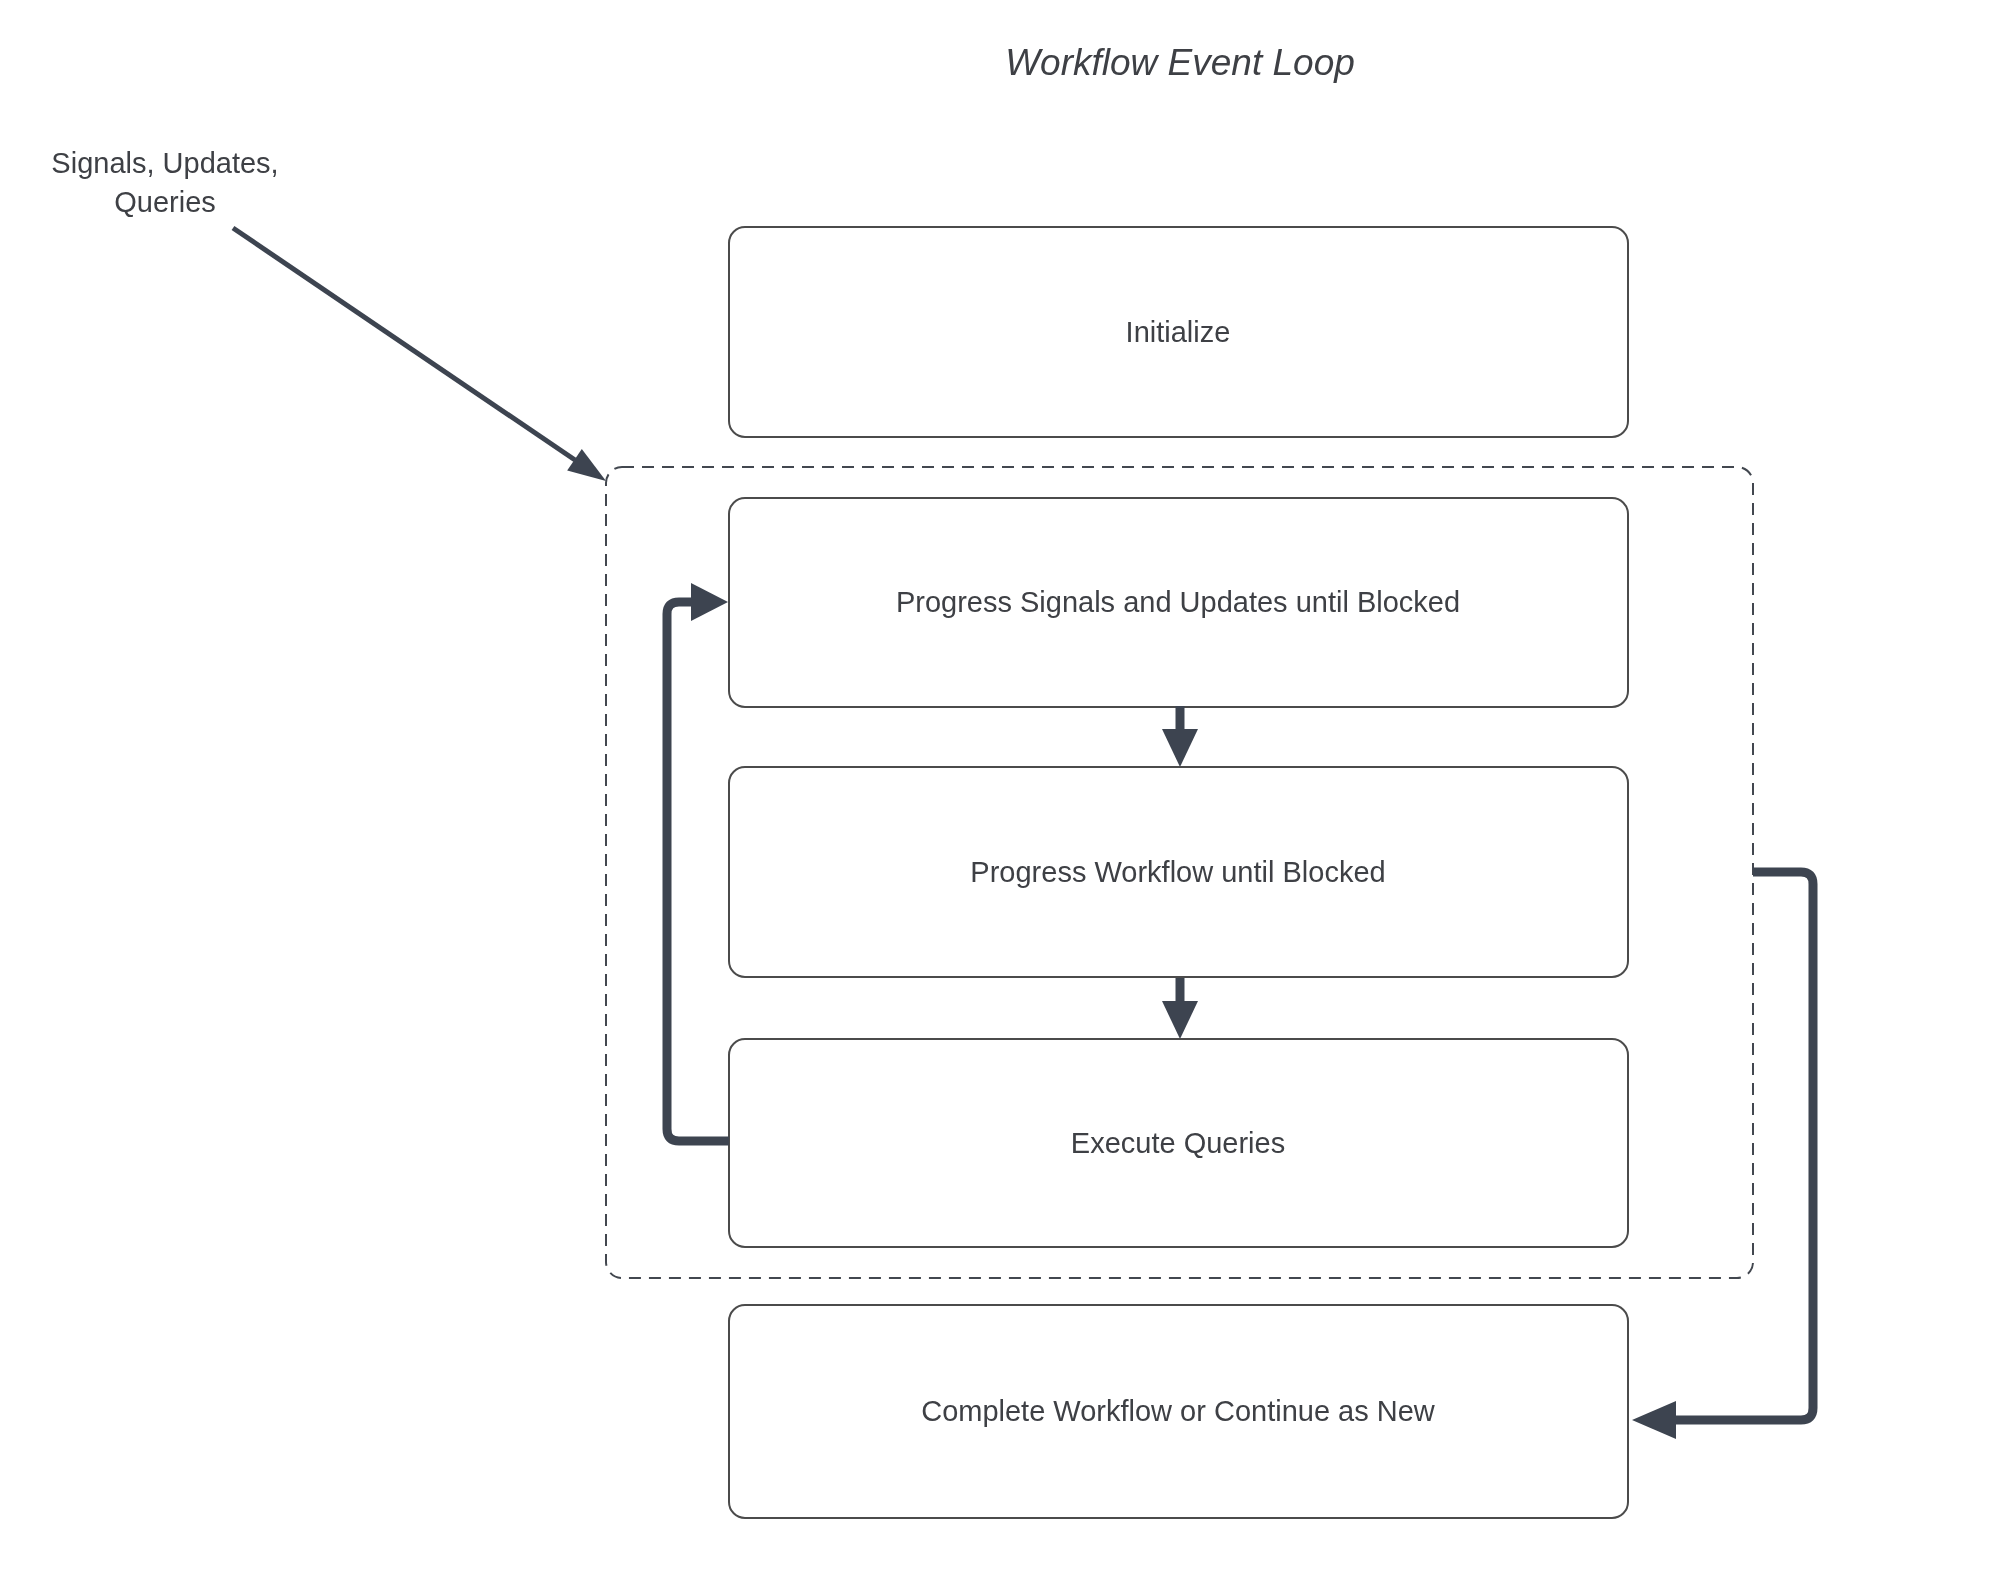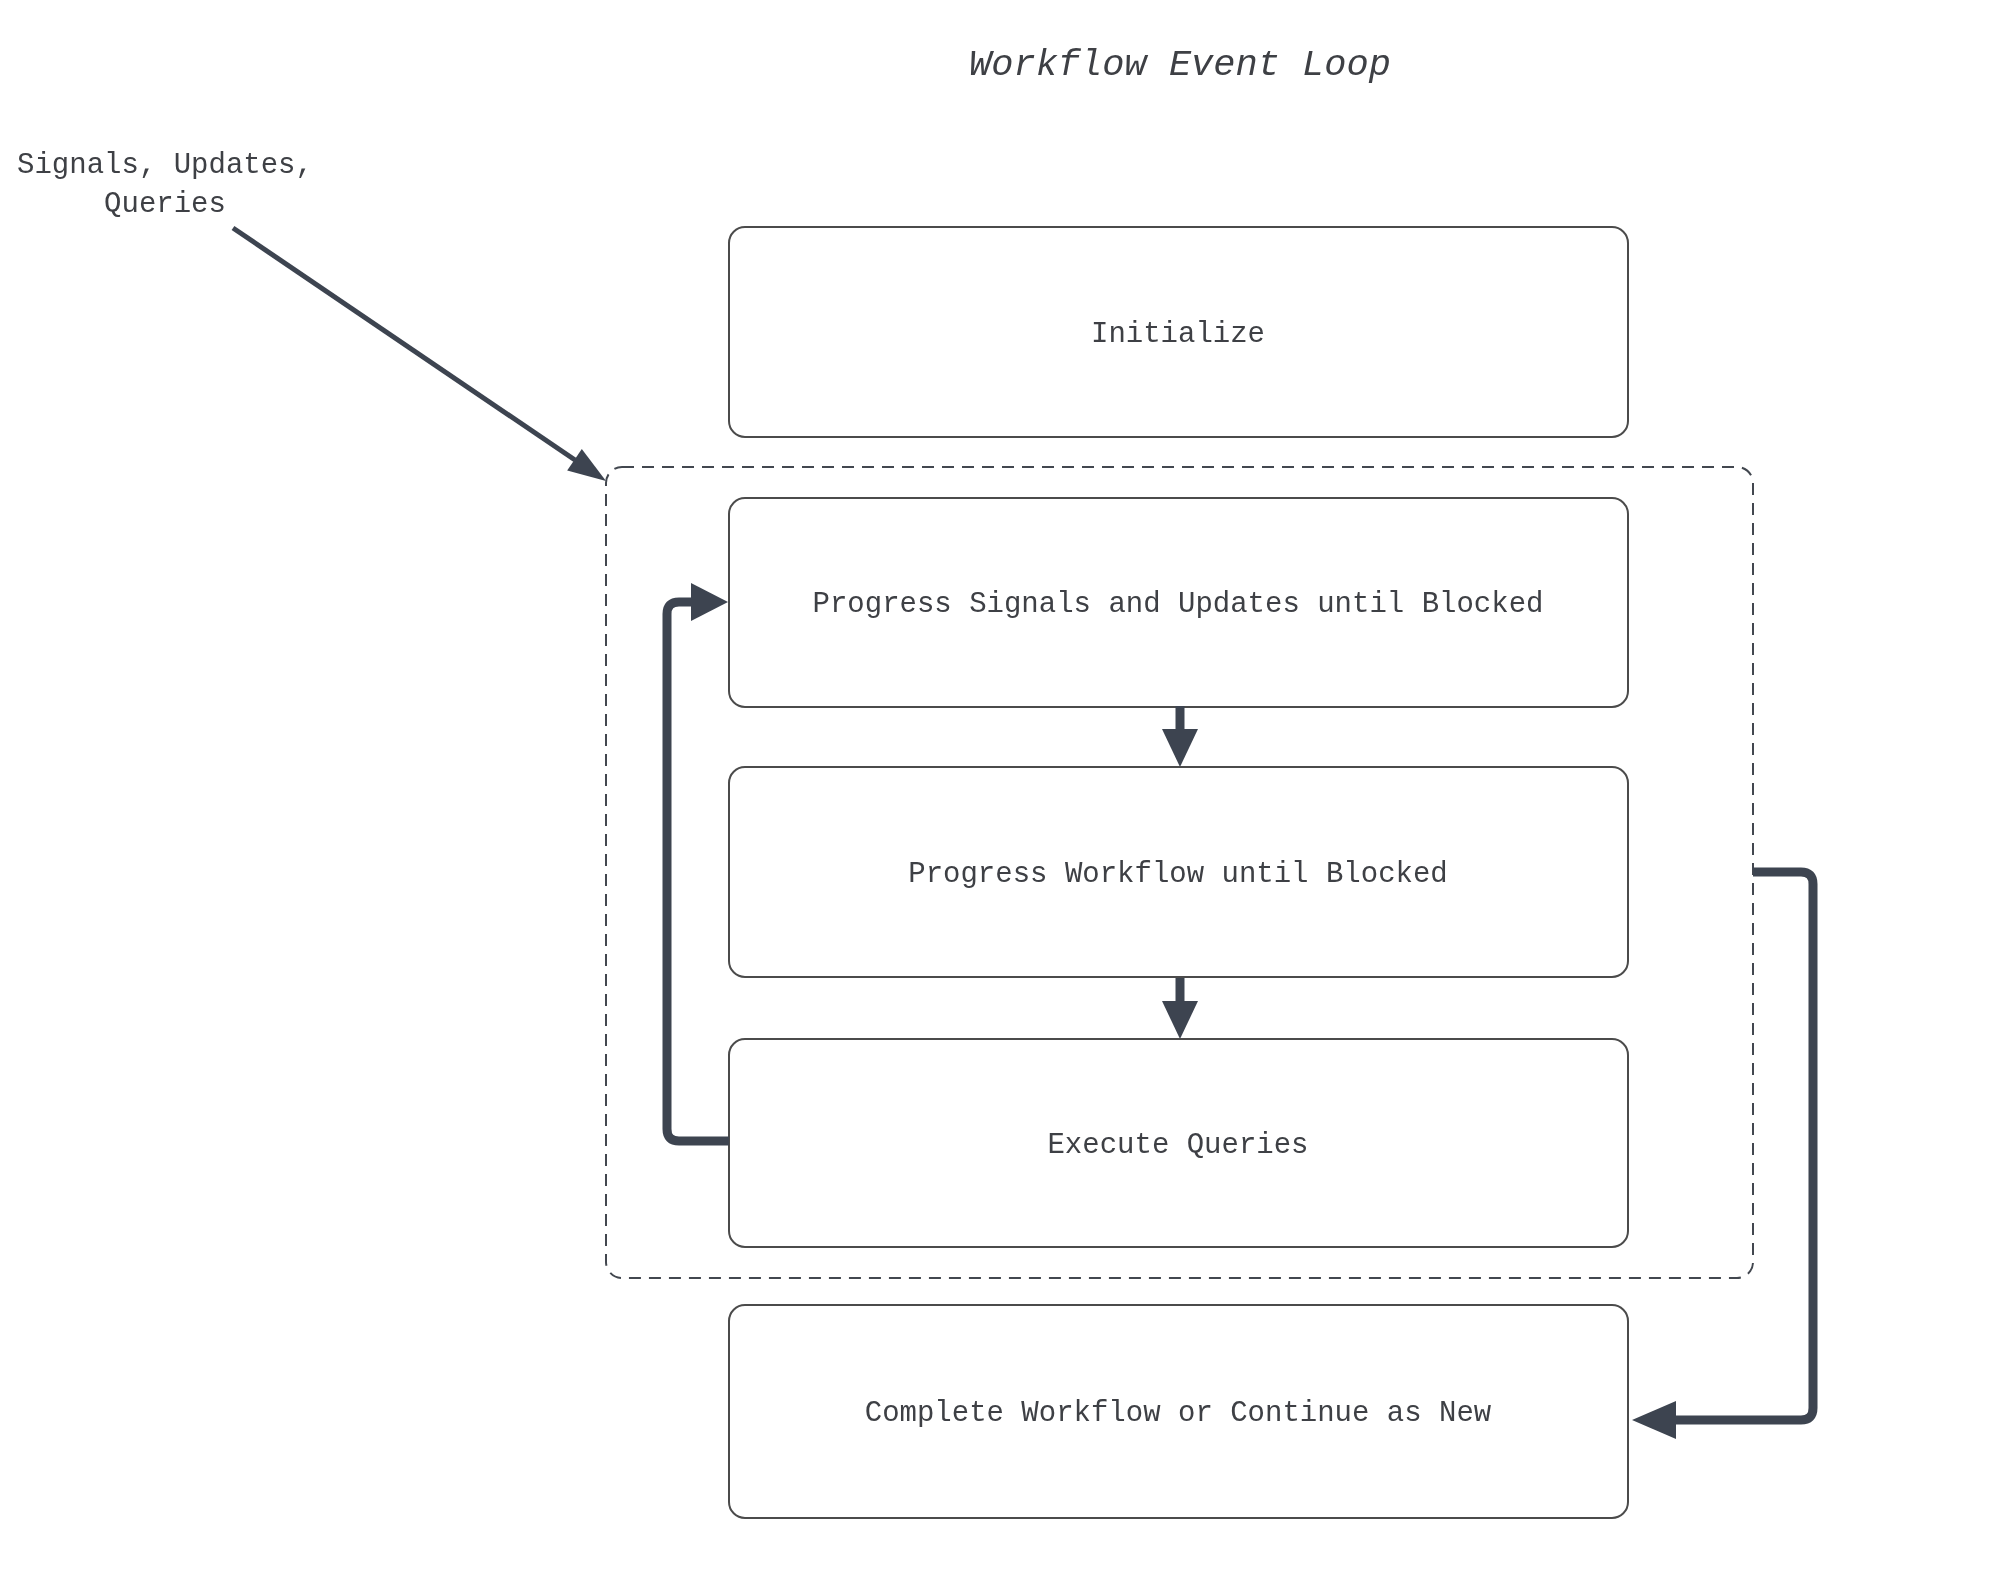"Workflow Event Loop" .canvas { font-family: Liberation Mono, monospace -> Liberation Sans, sans-serif }
